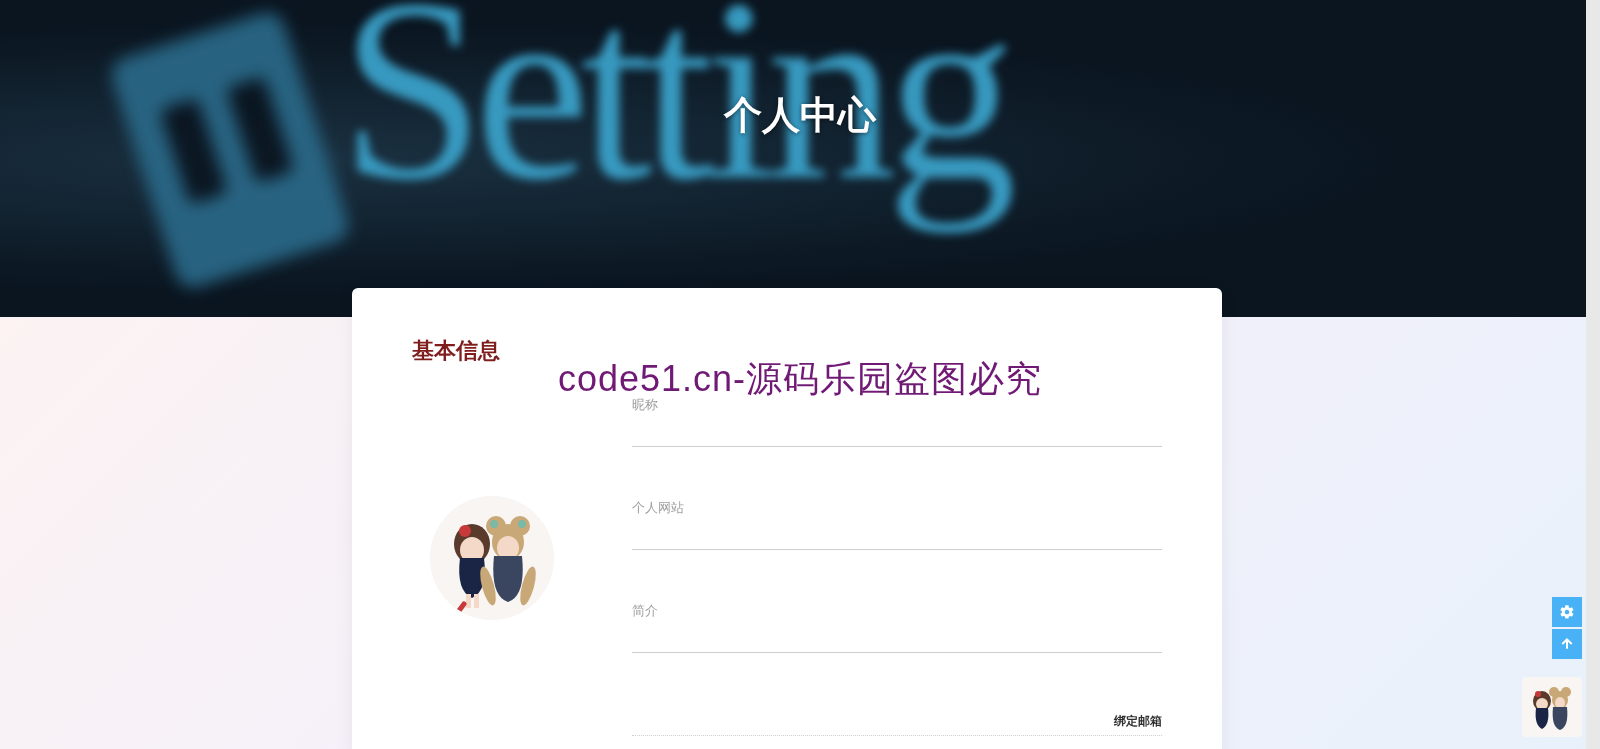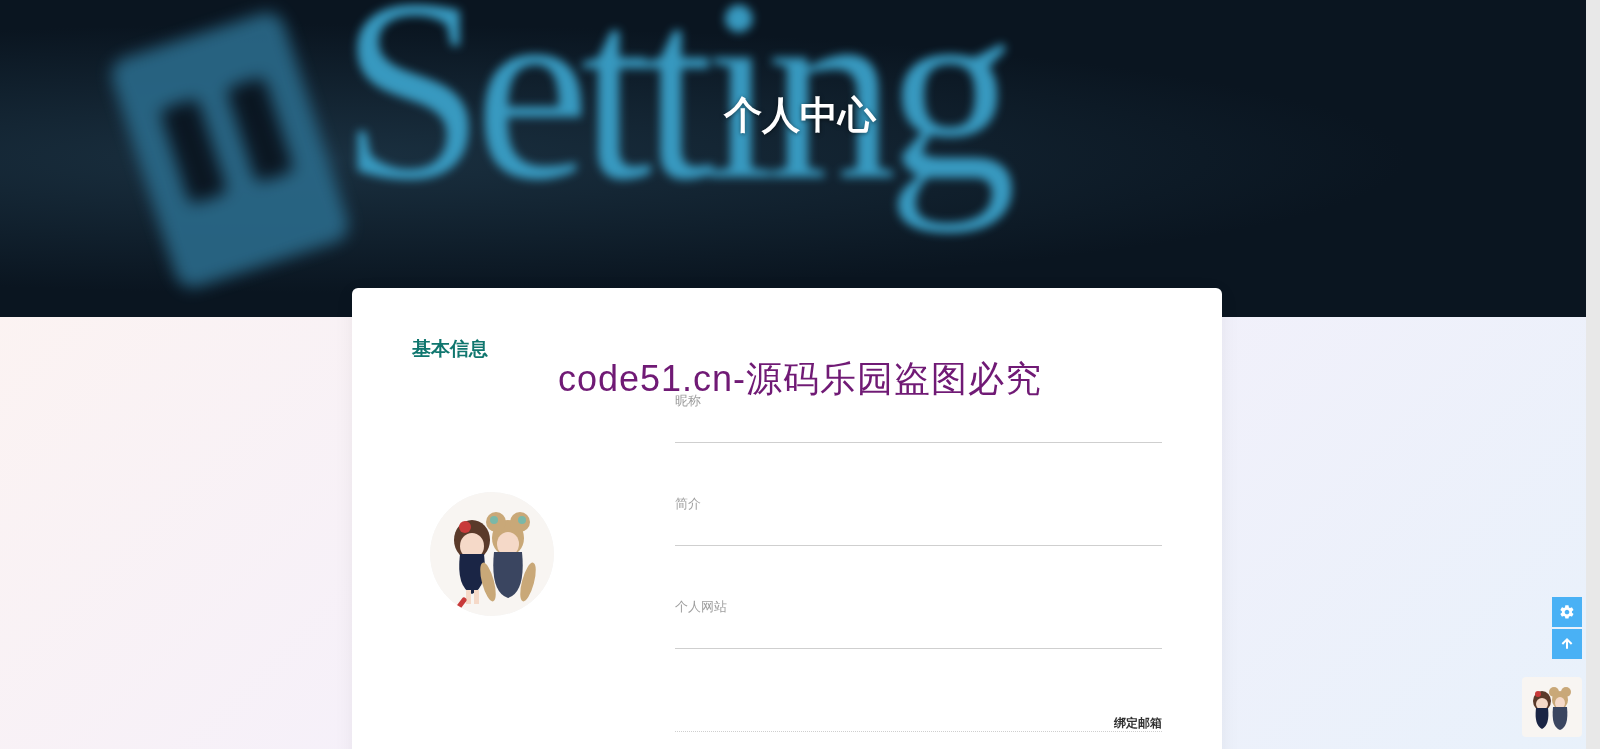"基本信息" .section-title { color: #0f766e -> #7f1d1d; font-size: 19px -> 22px }
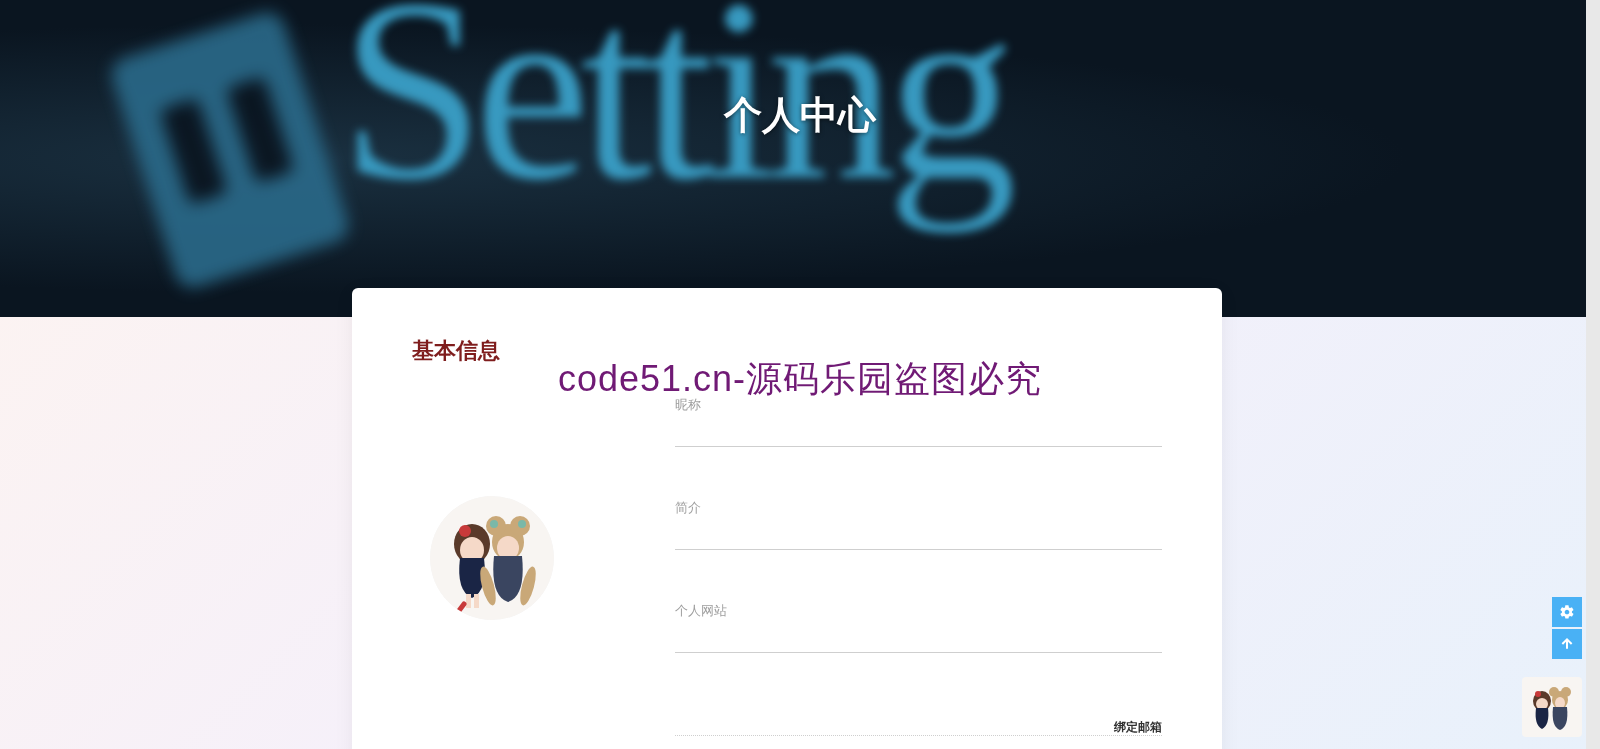"昵称" .field { margin-left: 43px -> none }
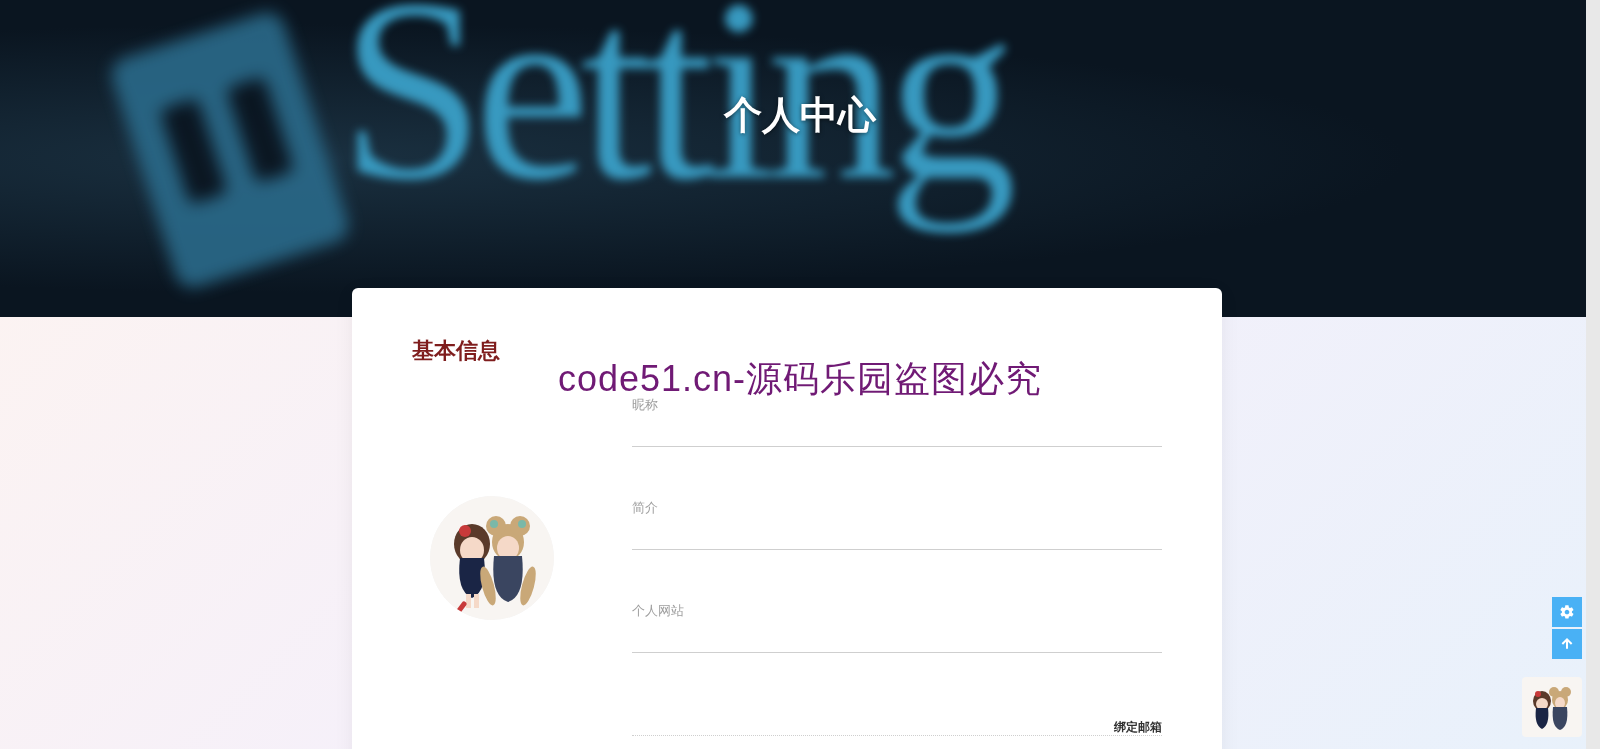"简介" div.field { order: before "个人网站" -> after "个人网站" }
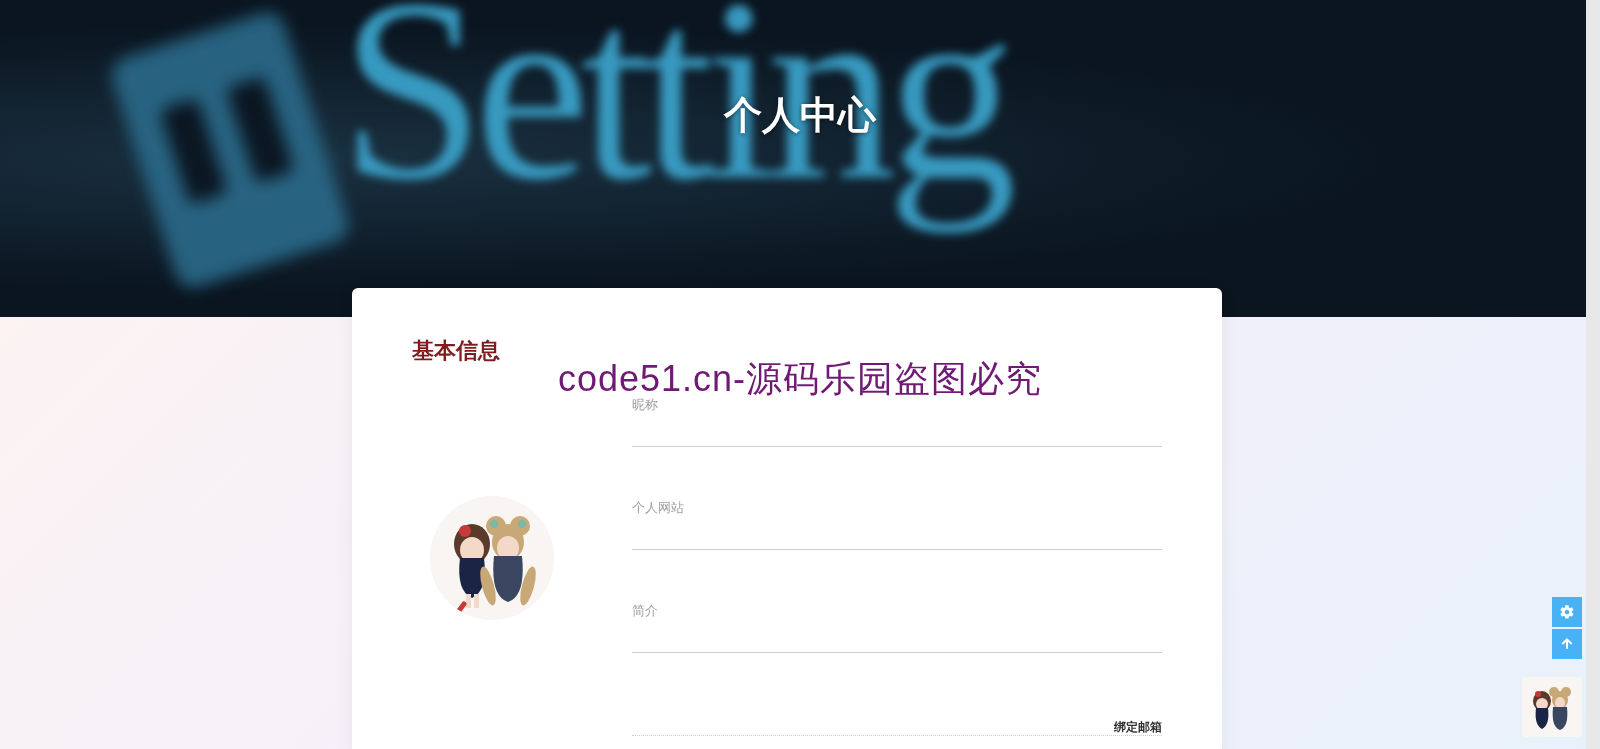"绑定邮箱" .field-action { bottom: 0 -> 6px }
